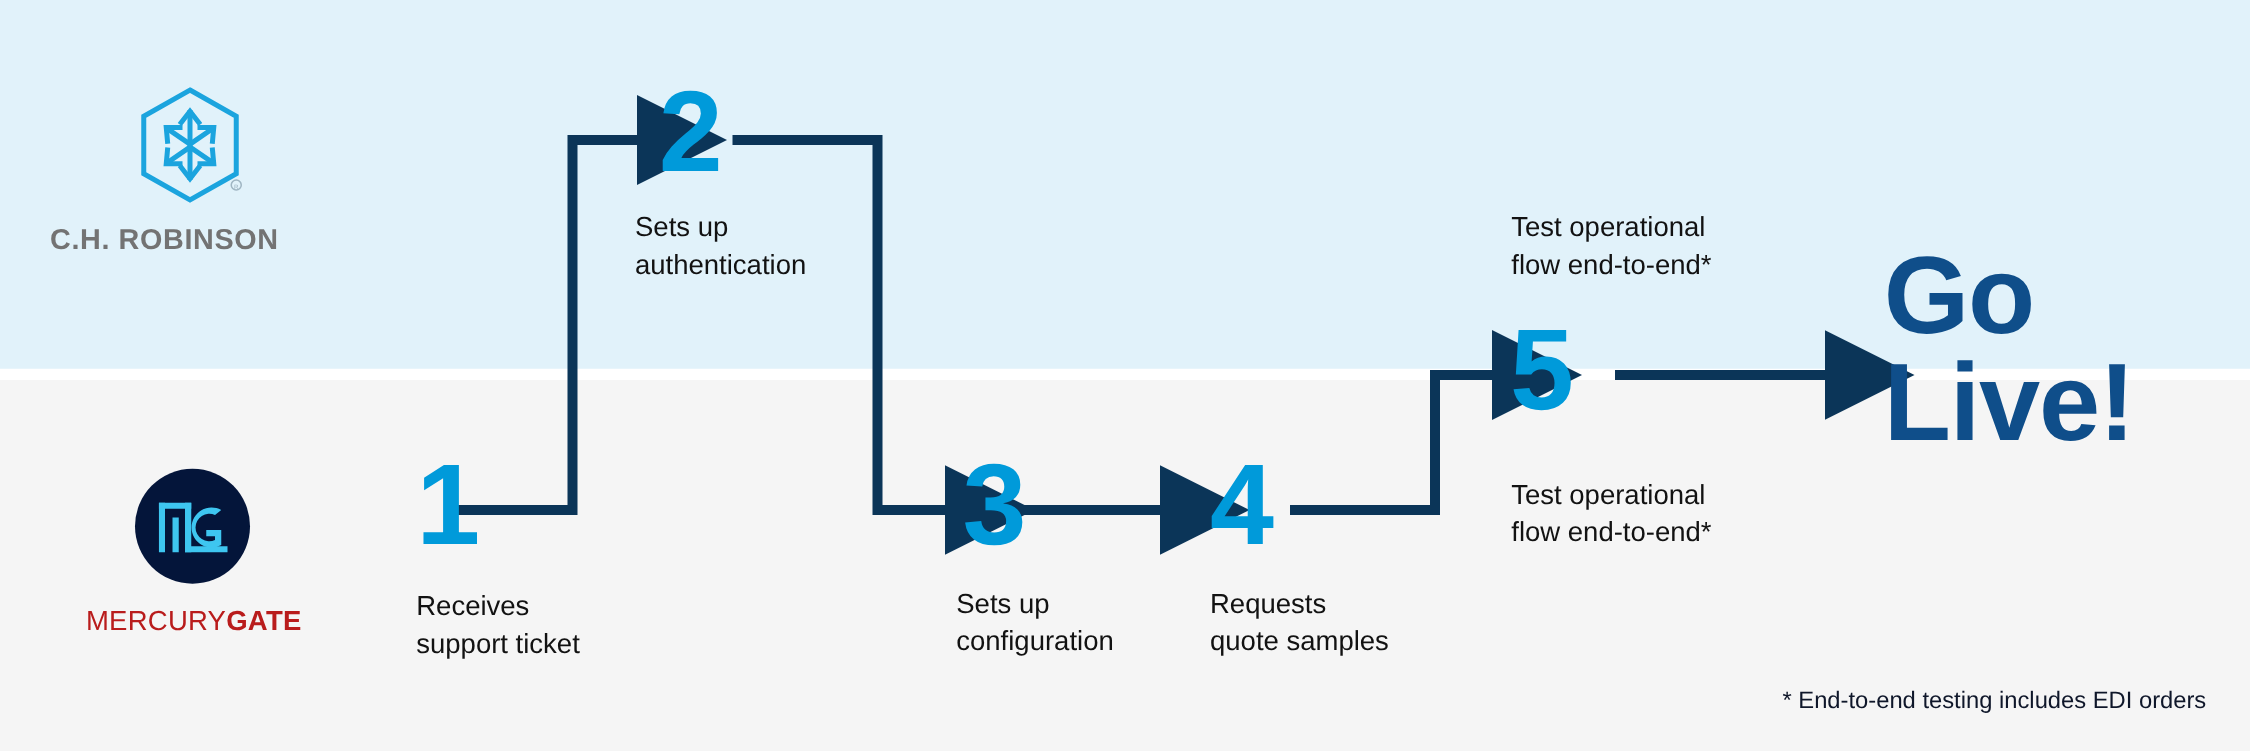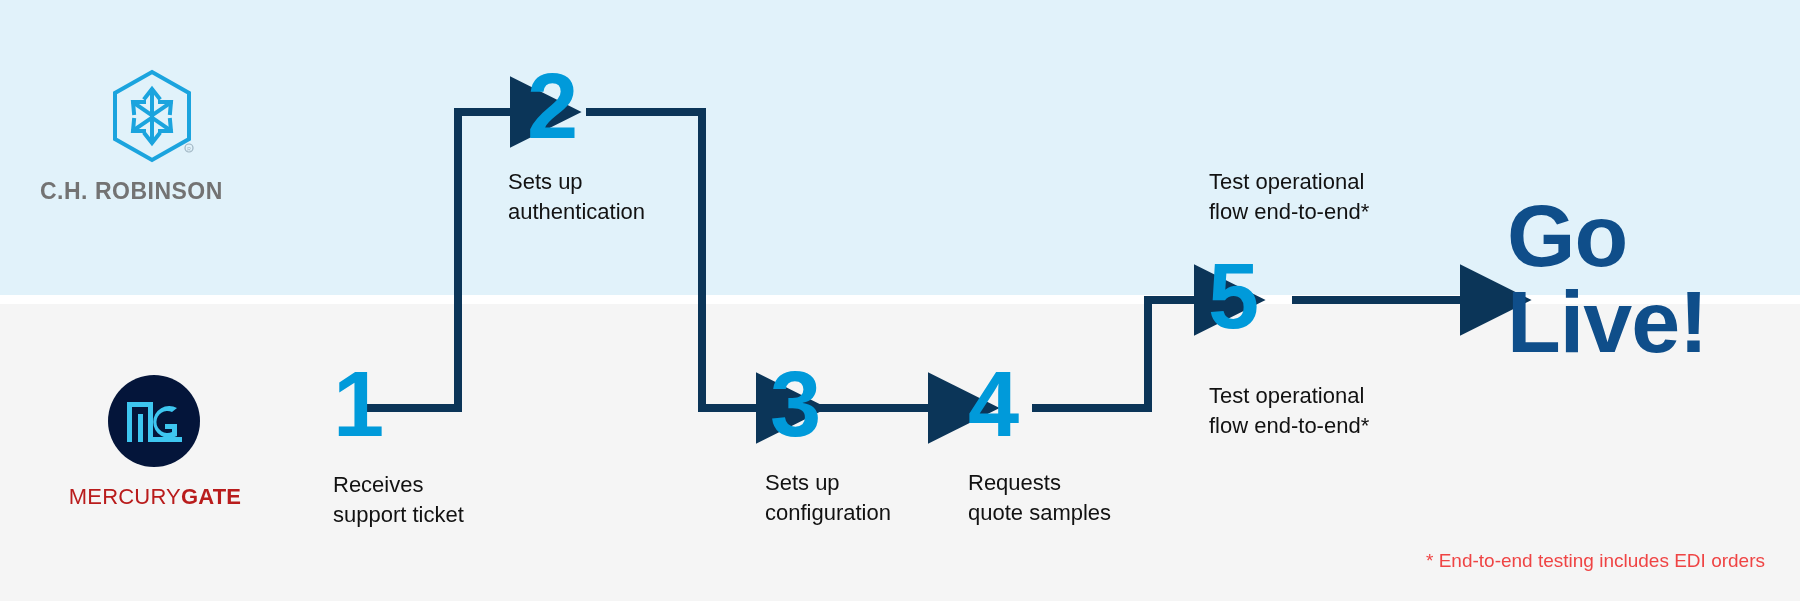"* End-to-end testing includes EDI" .footnote { color: #ef4444 -> #0f172a }
